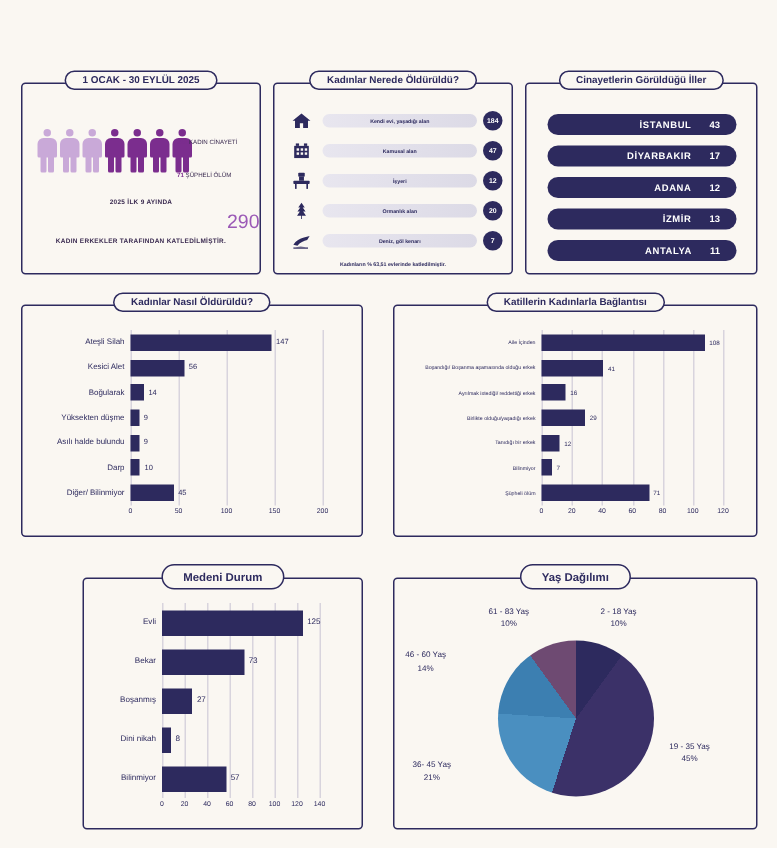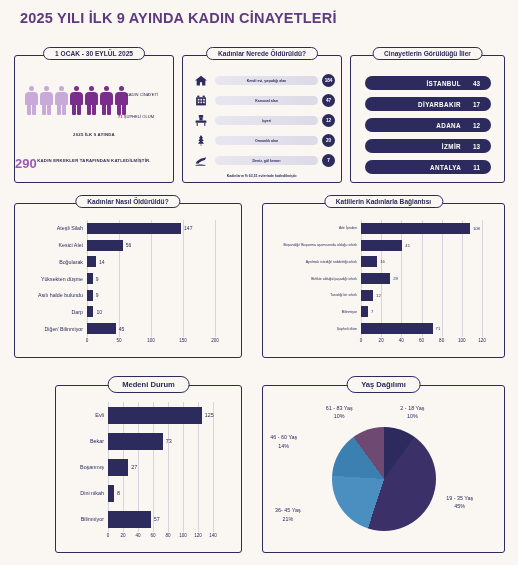"2025 YILI İLK 9 AYINDA" div.main-title { html: <div>2025 YILI İLK 9 AYINDA KADIN CİNAYETLERİ</div> -> none }
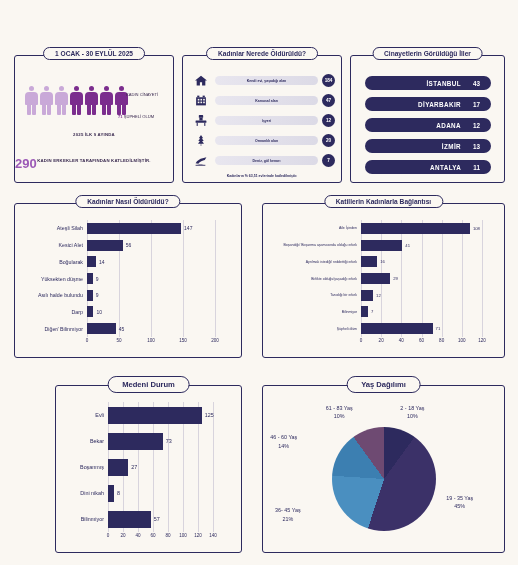"290" #p1-big { font-weight: bold -> normal; text-align: left -> right; top: 100px -> 84px }
